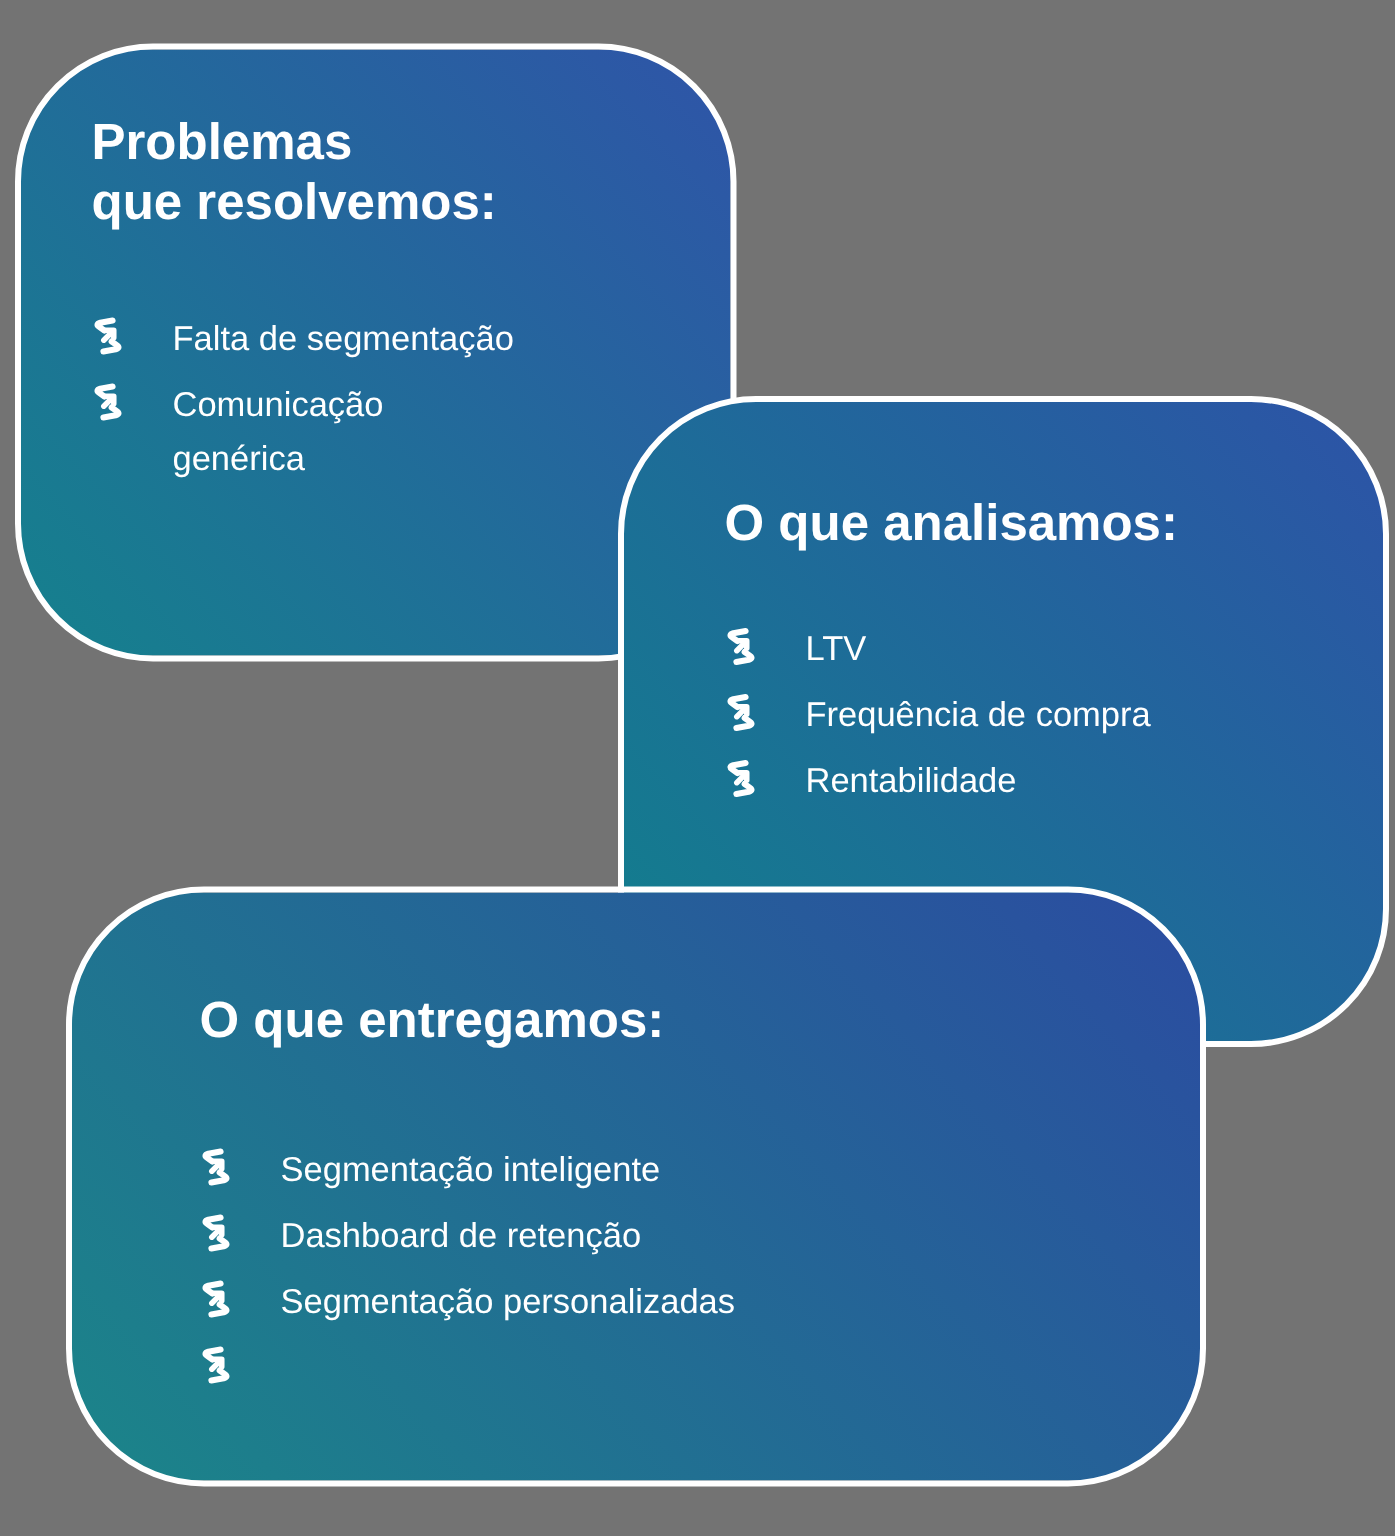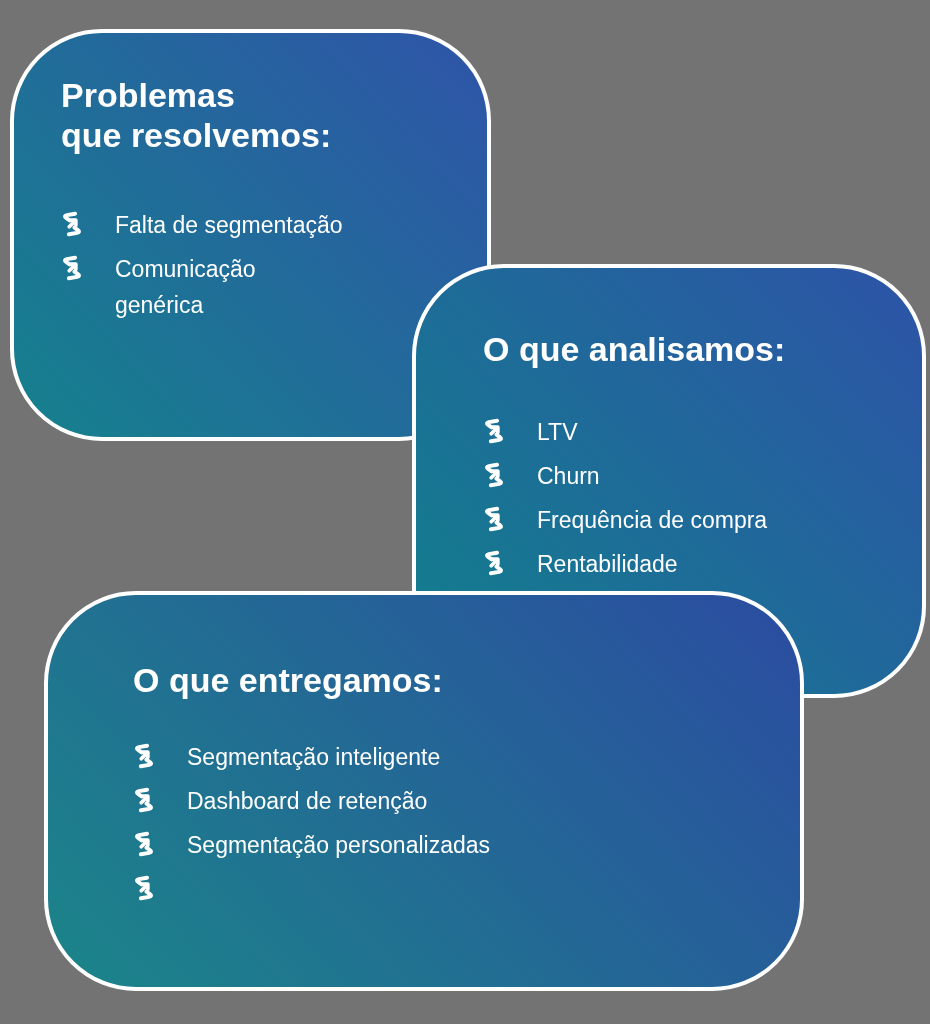"Churn" li.row { html: <li> <svg> <use></use> </svg> <span>Churn</span> </li> -> none }
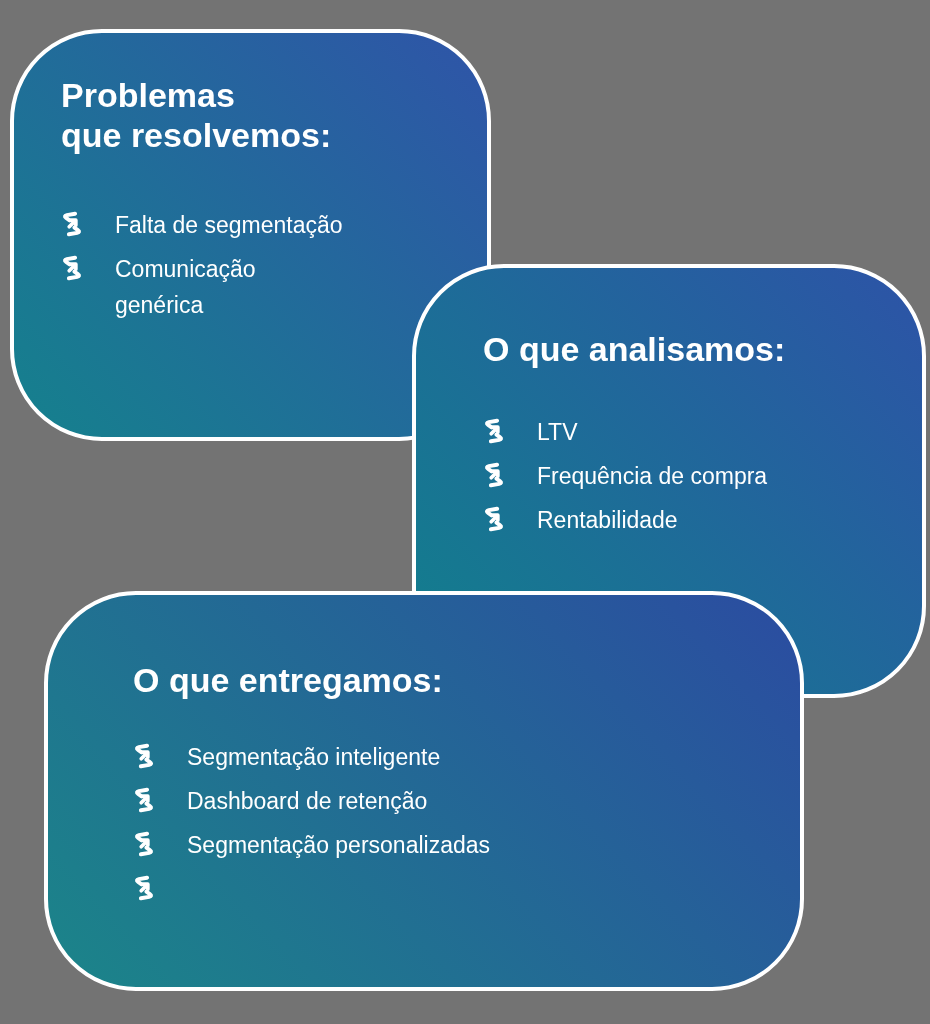"Segmentação inteligente" #card-deliver .bullet-list { margin-top: 39px -> 61px }
